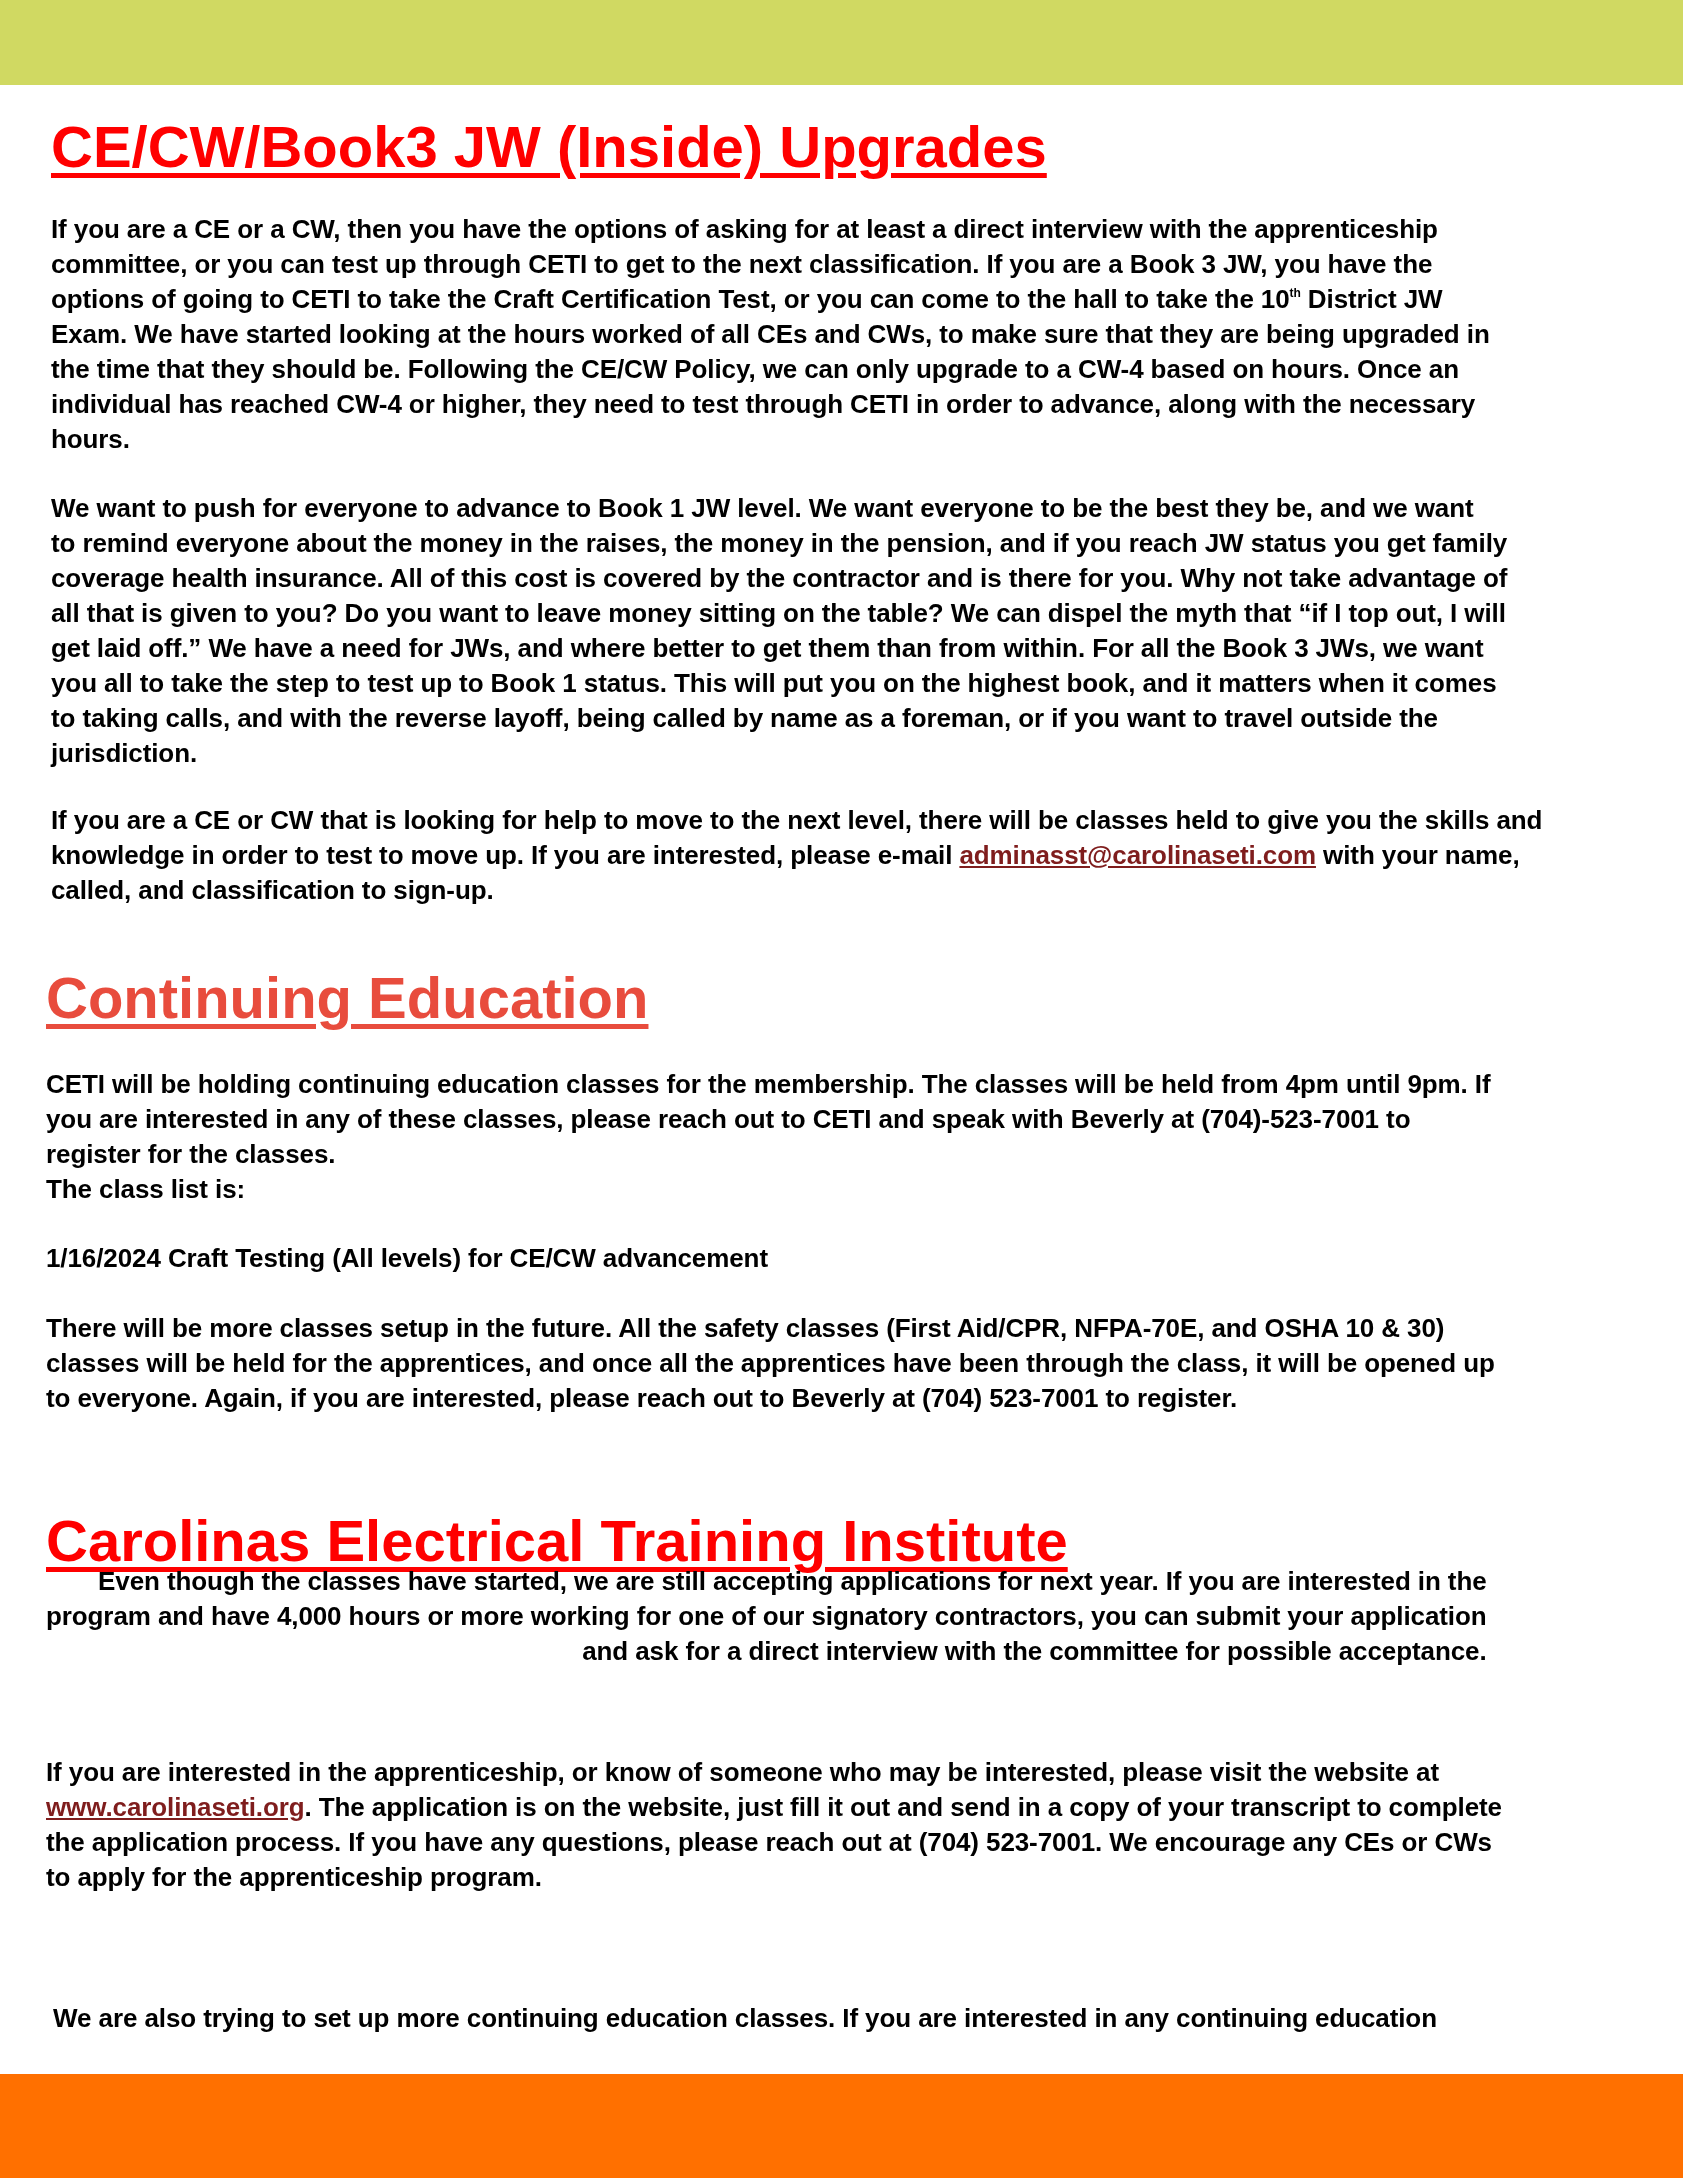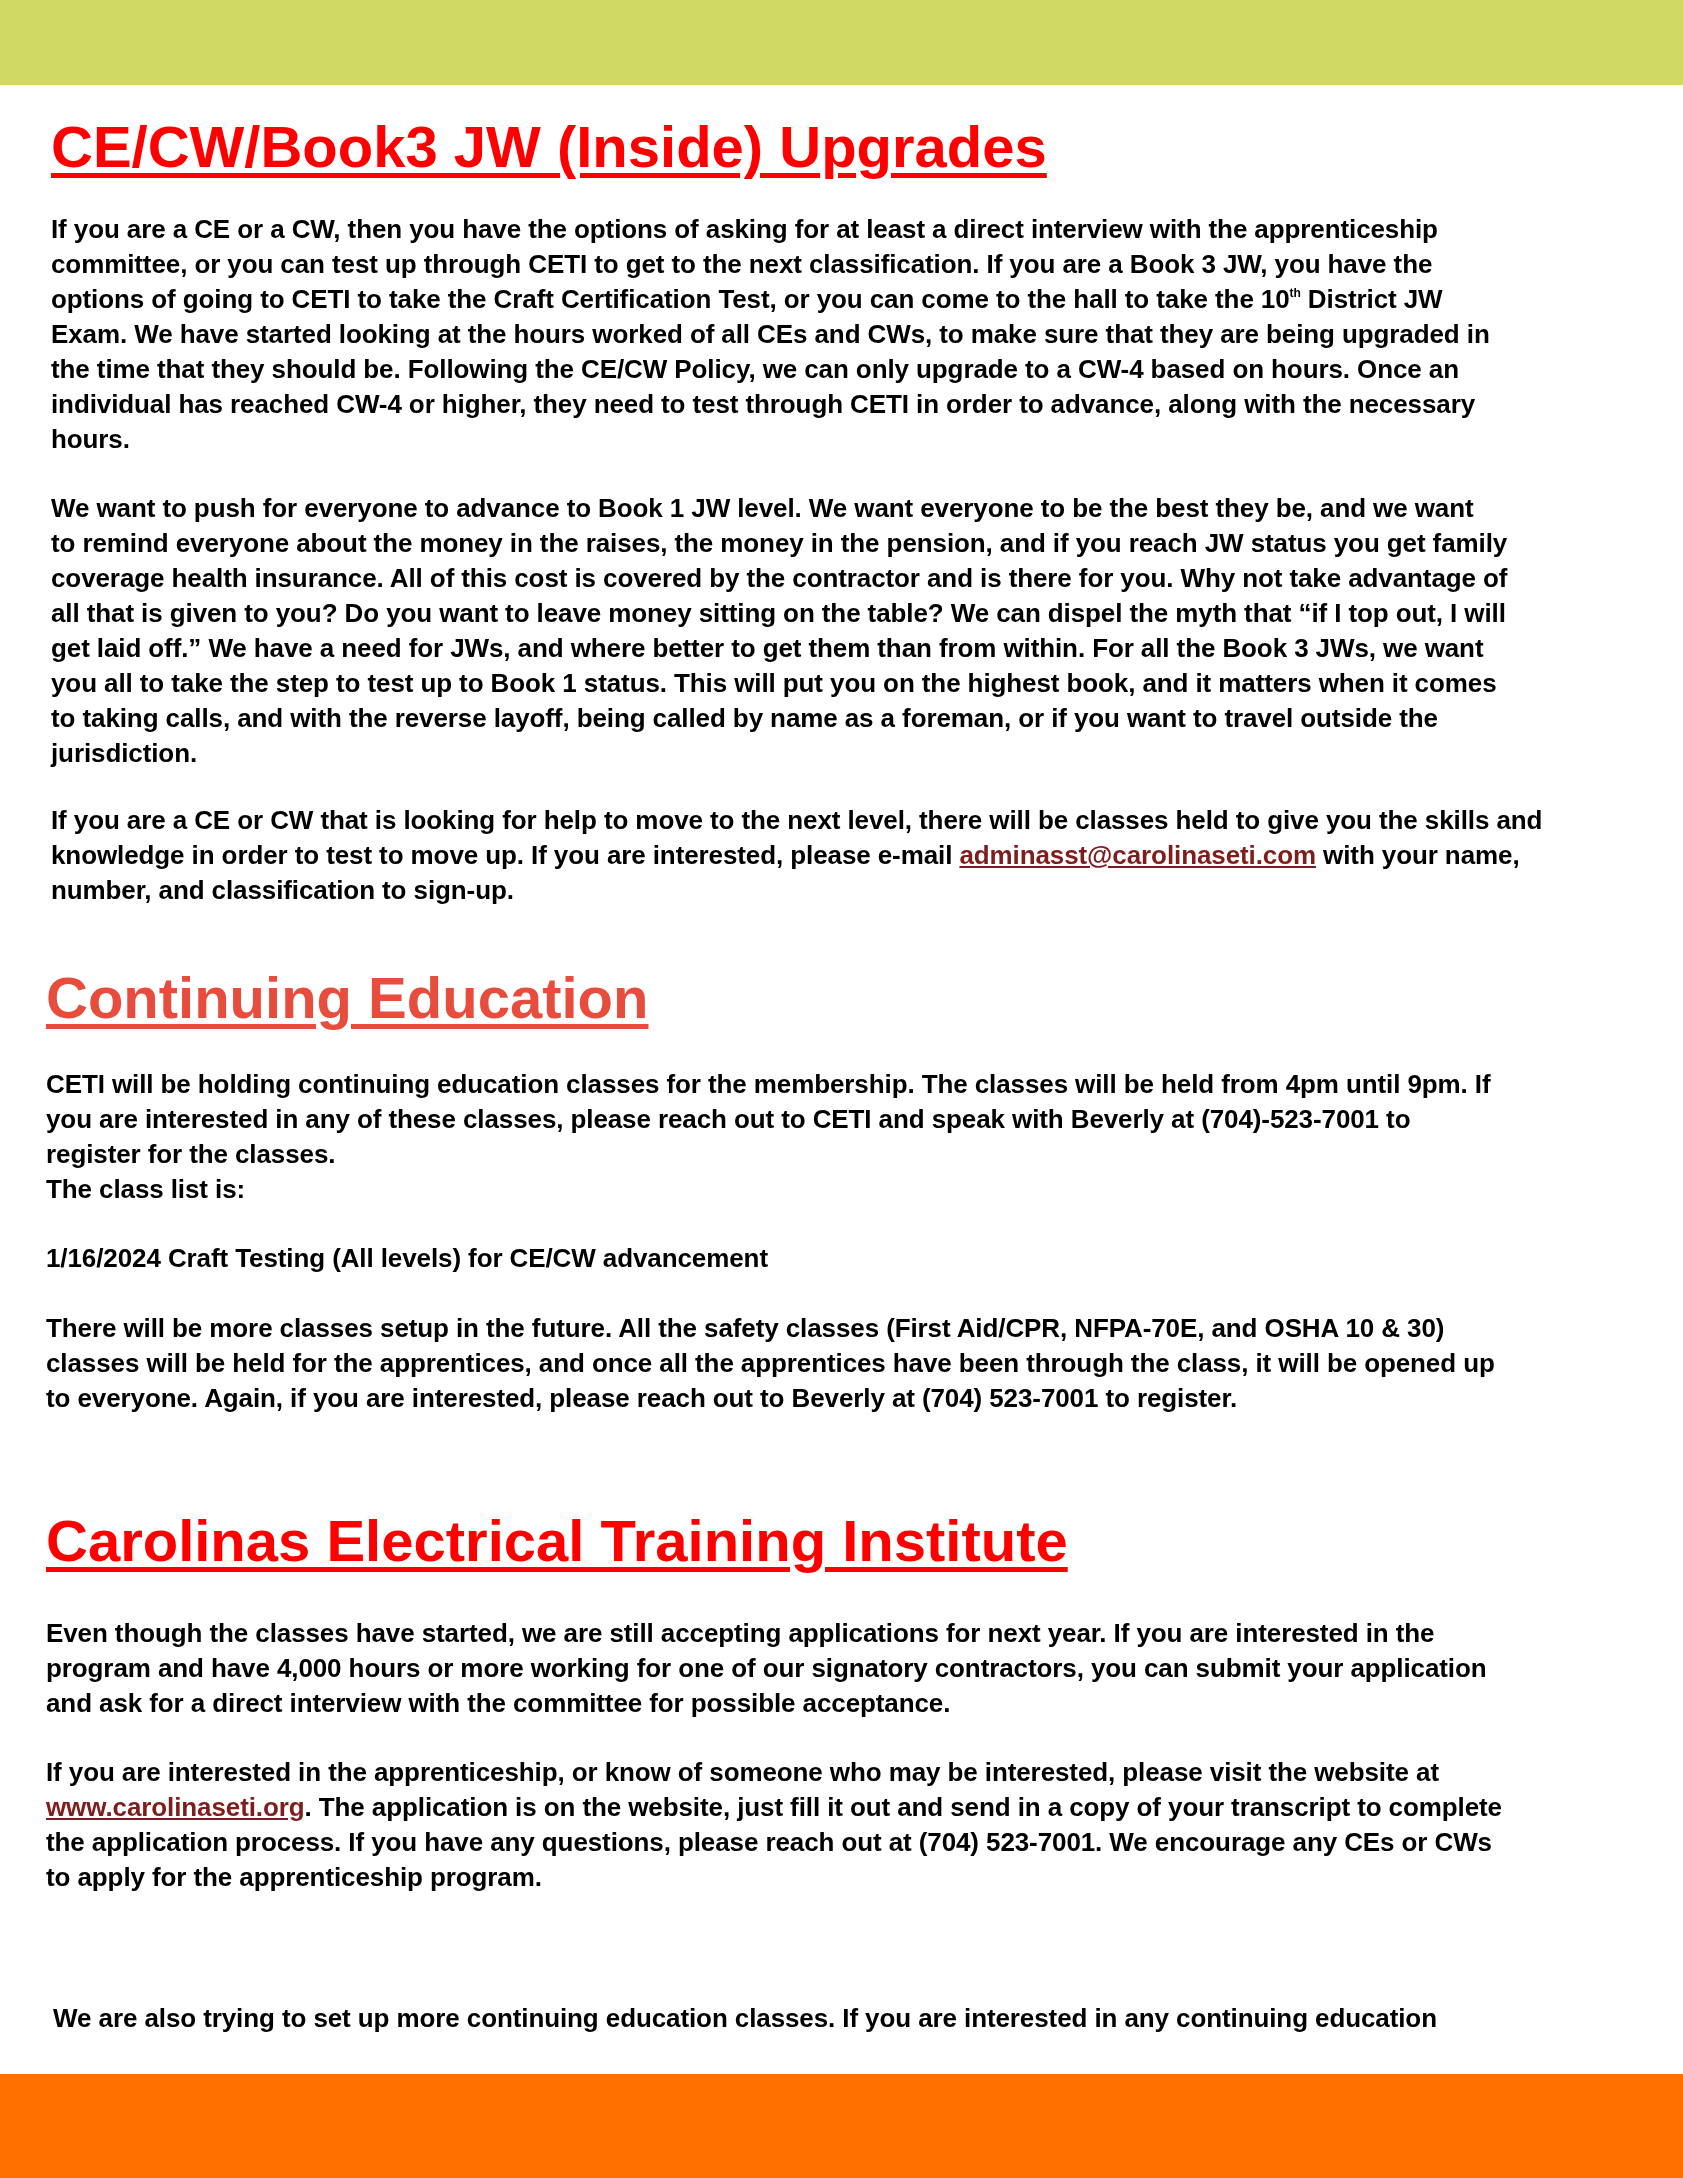"number, and classification to sign-up." span.line { text: number -> called }
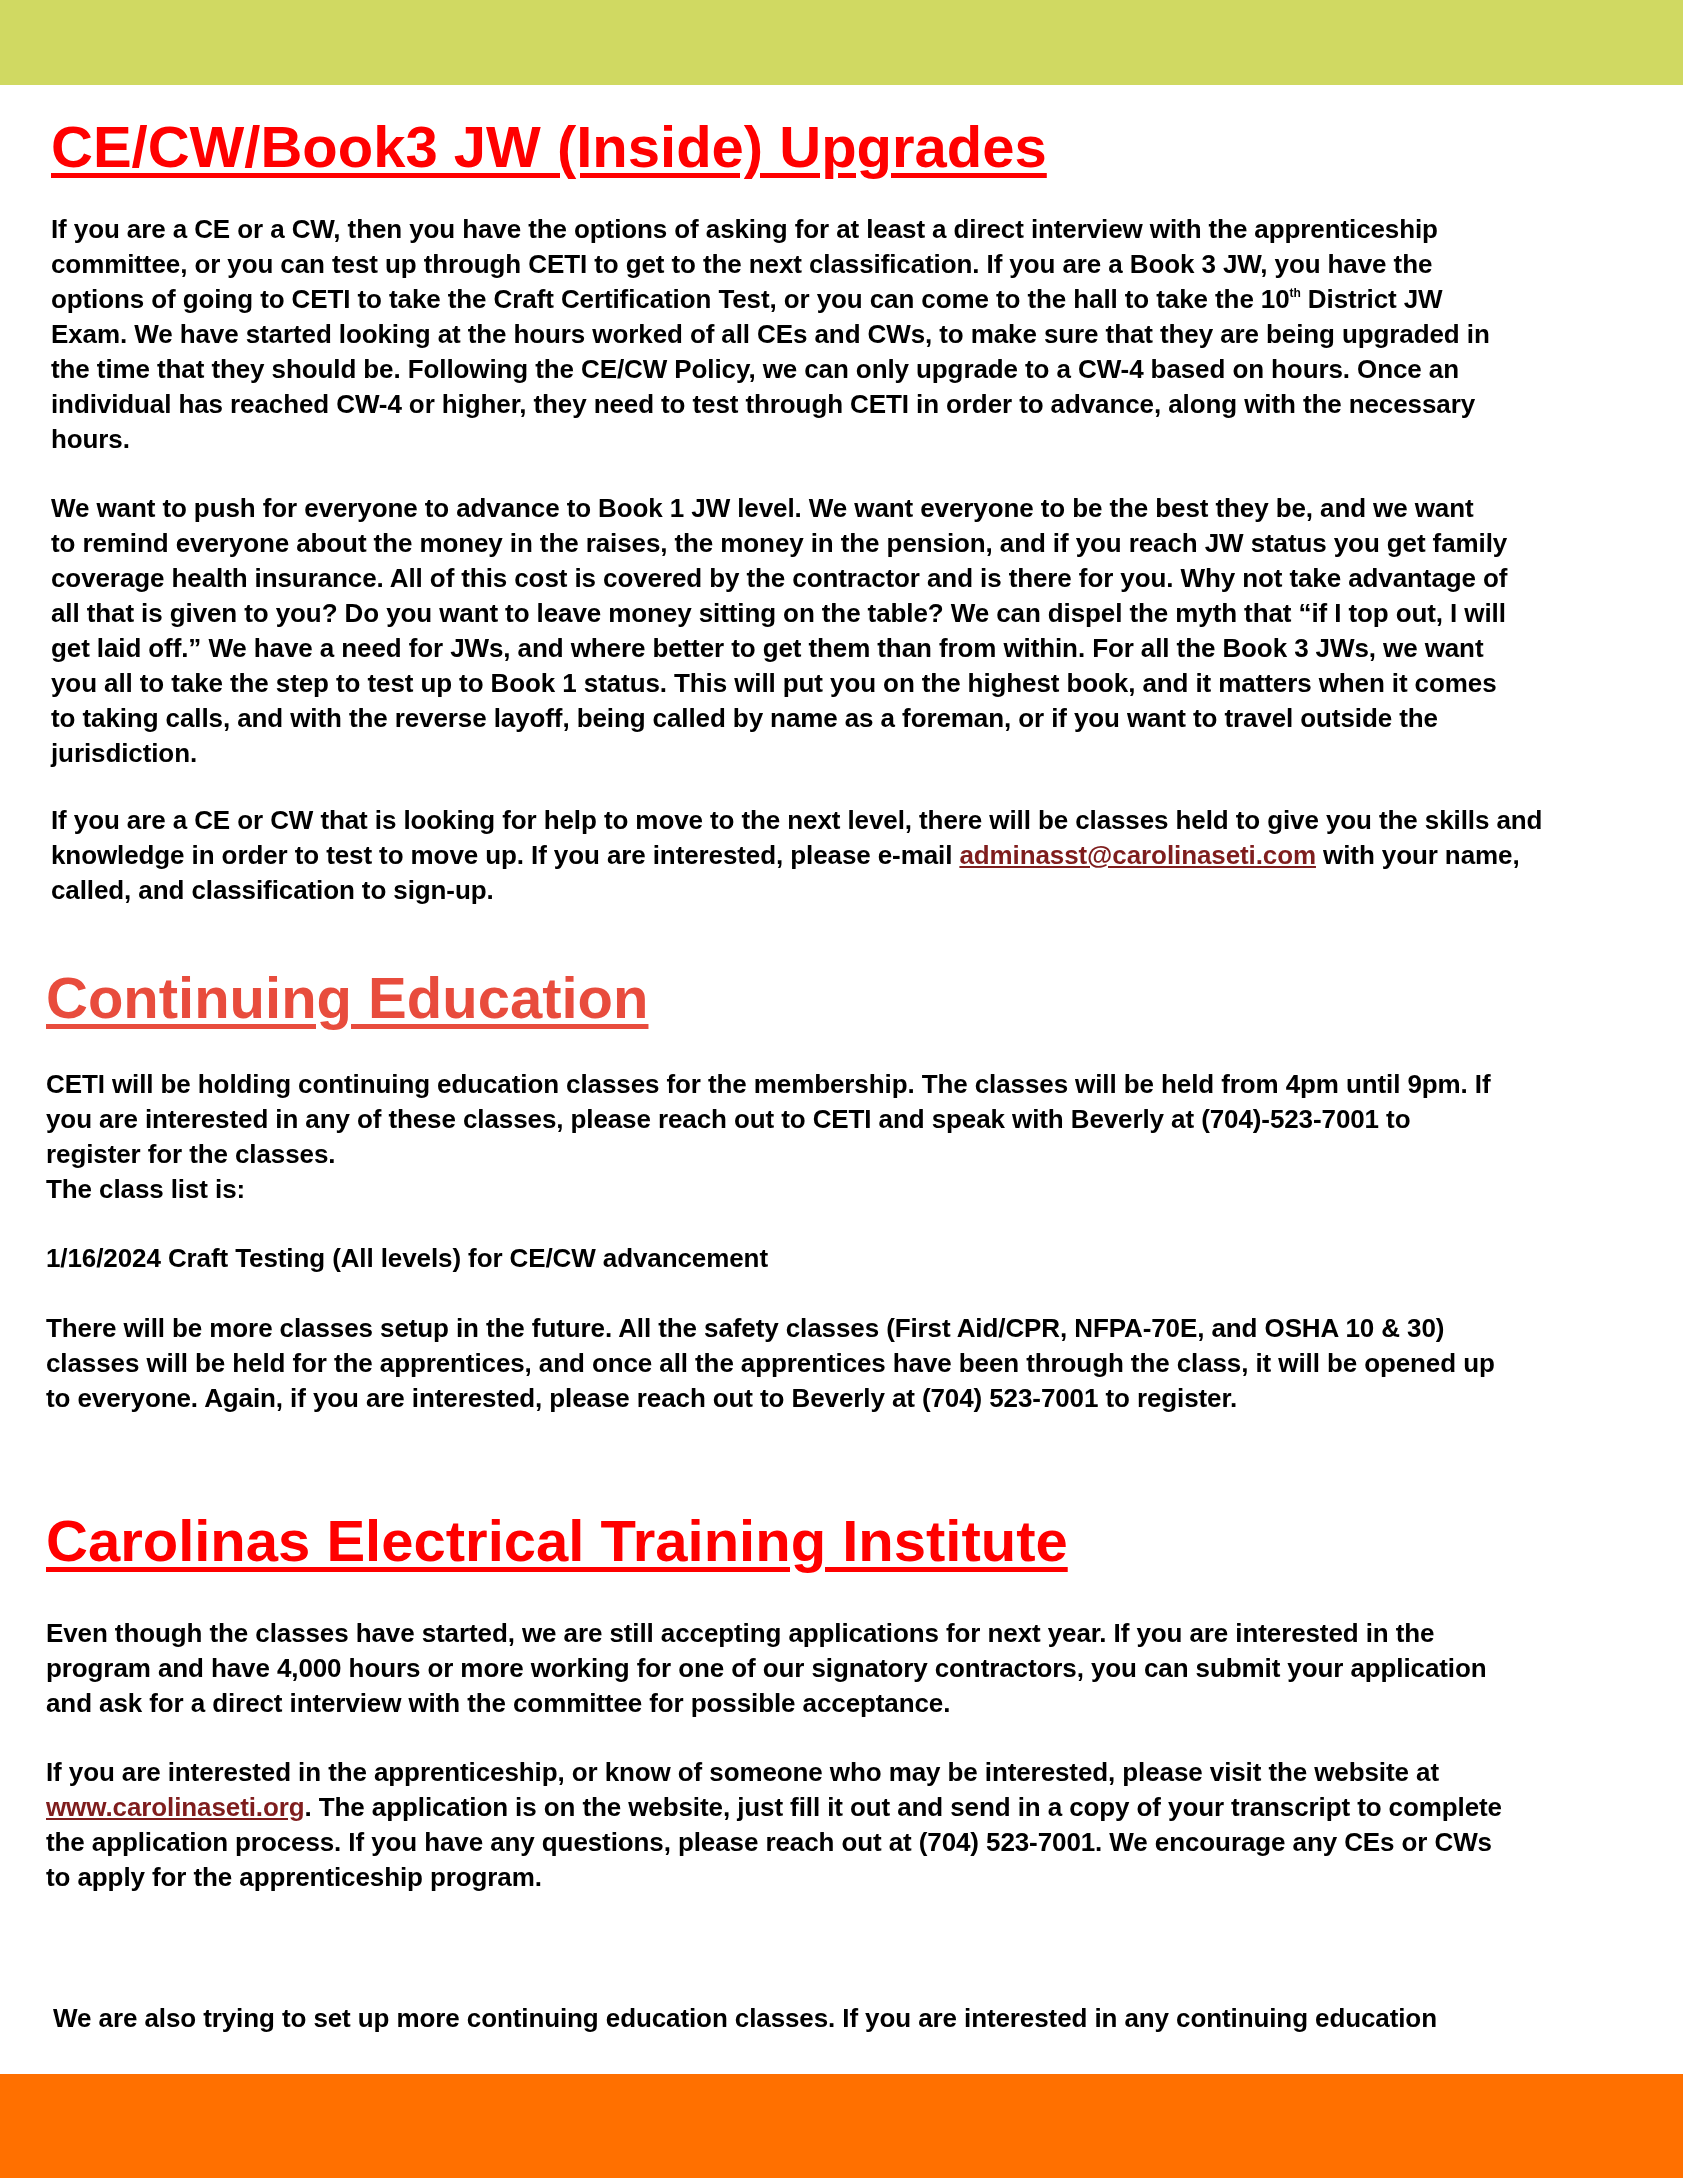"Even though the classes have" div.para { text-align: none -> right; top: 1616px -> 1564px }
